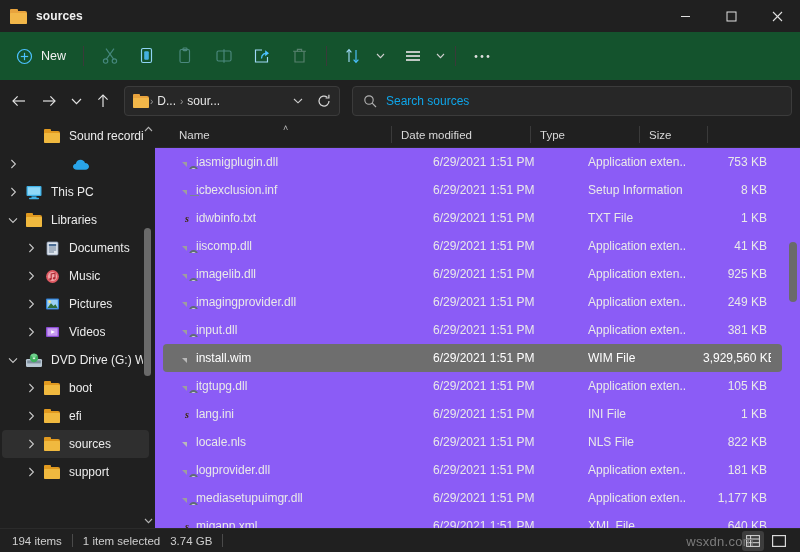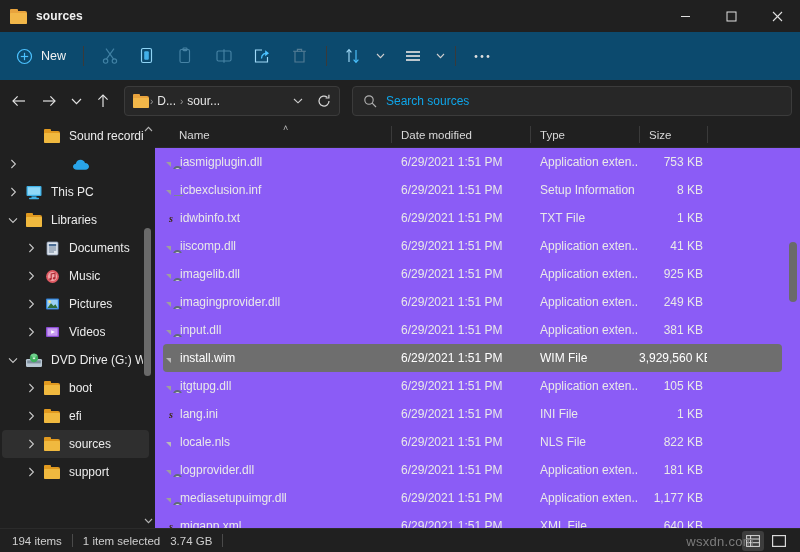"New" .cmdbar { background: #0c4a6e -> #14532d }
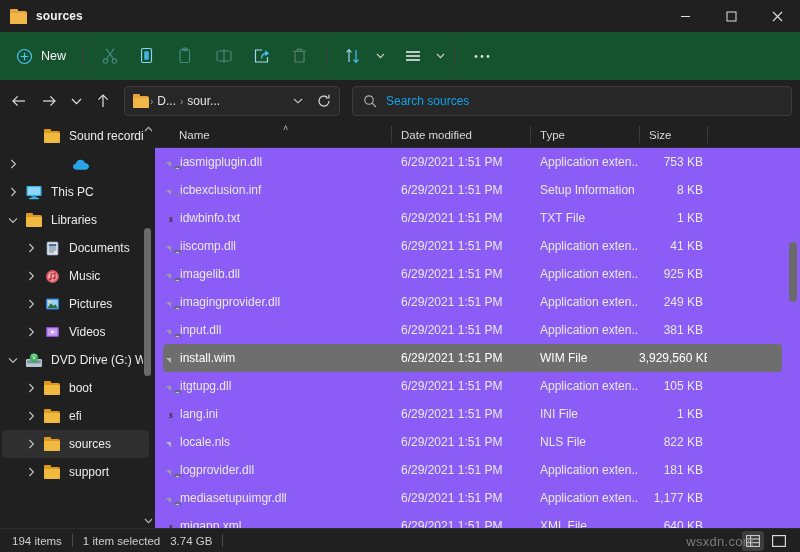"iasmigplugin.dll" .cell { margin-left: none -> 16px }
